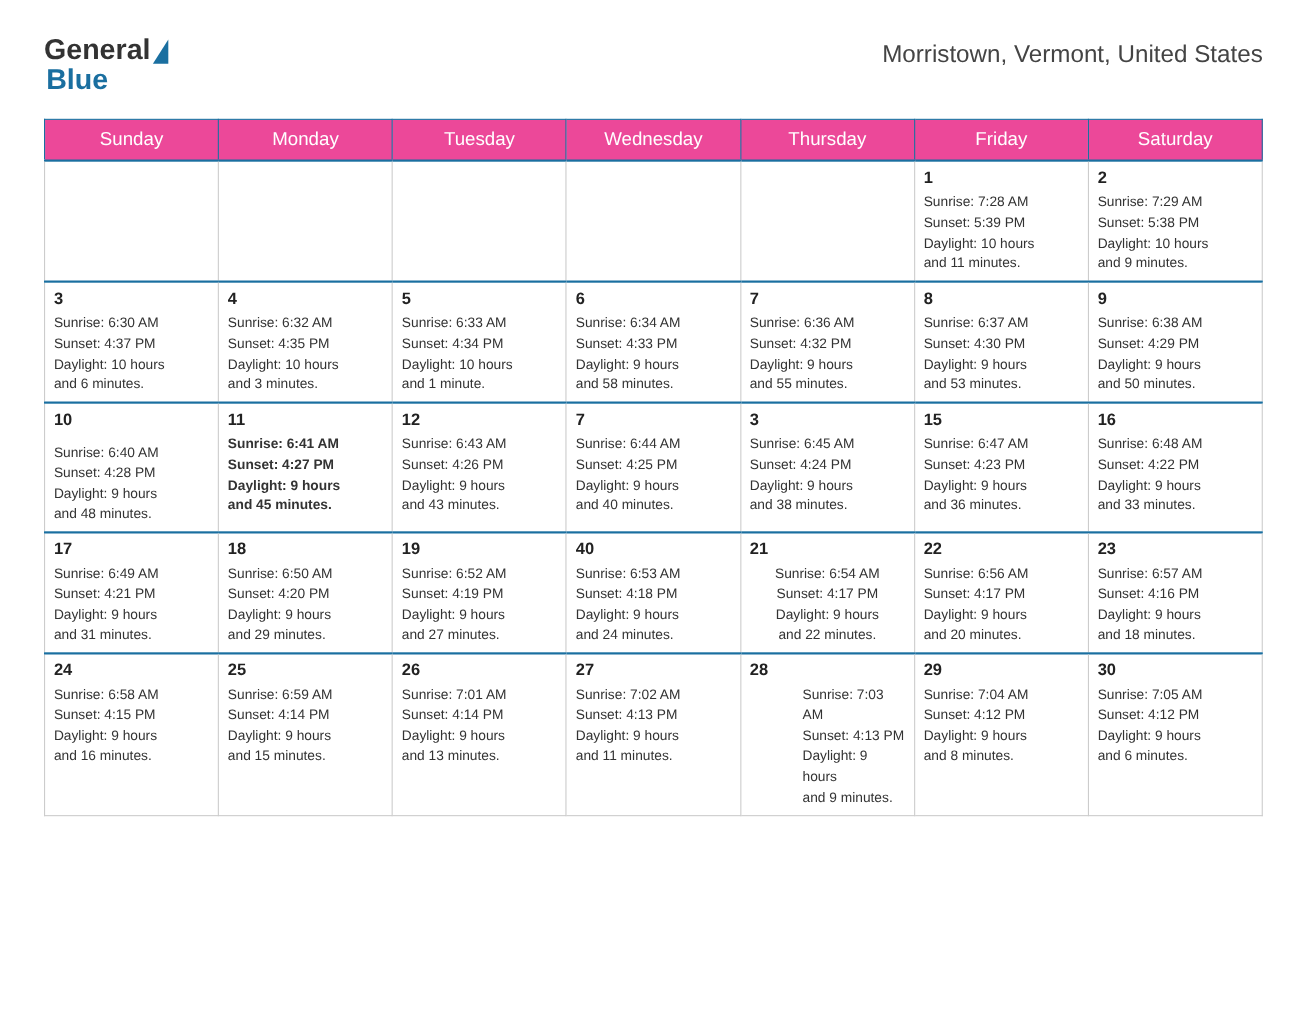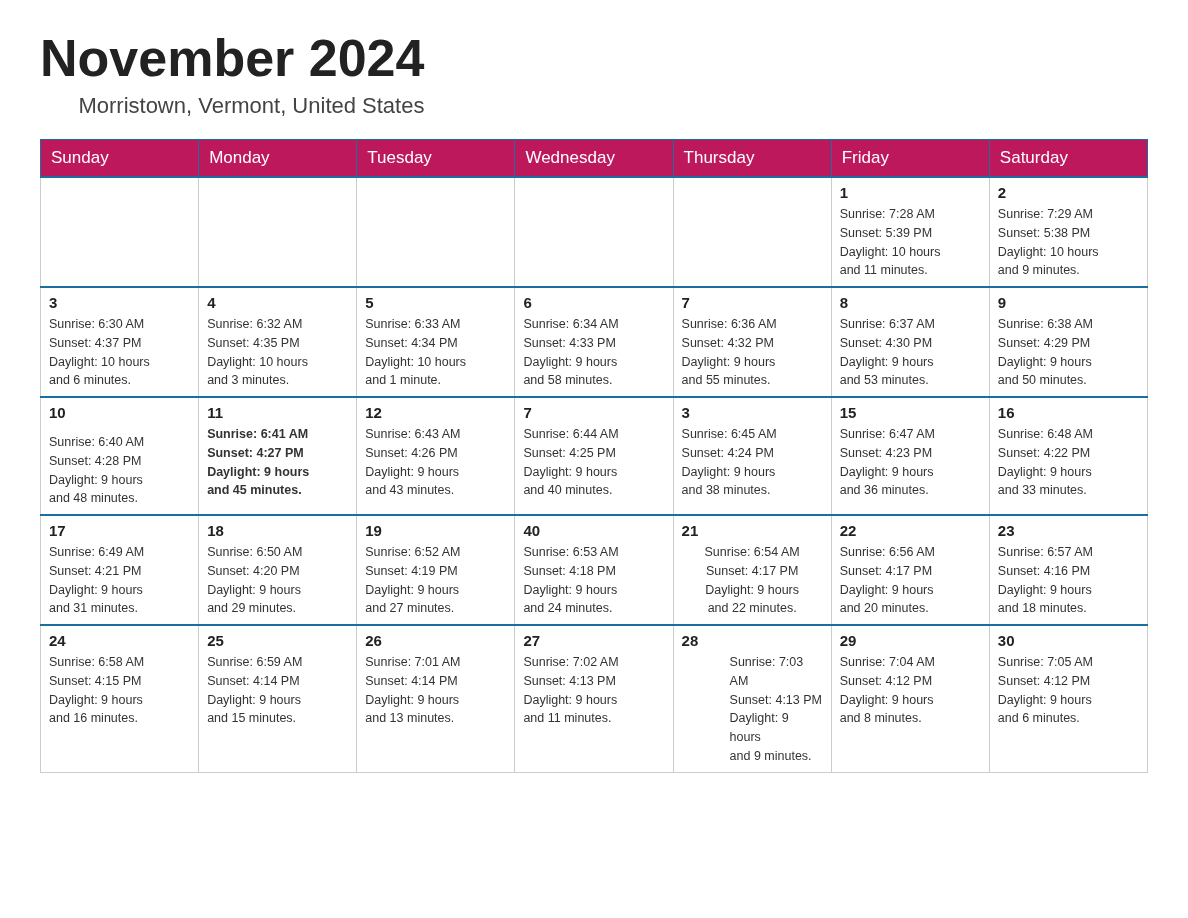"General" div.logo { html: none -> <div> <div> <span>General</span> <div></div> </div> <span>Blue</span> </div> }
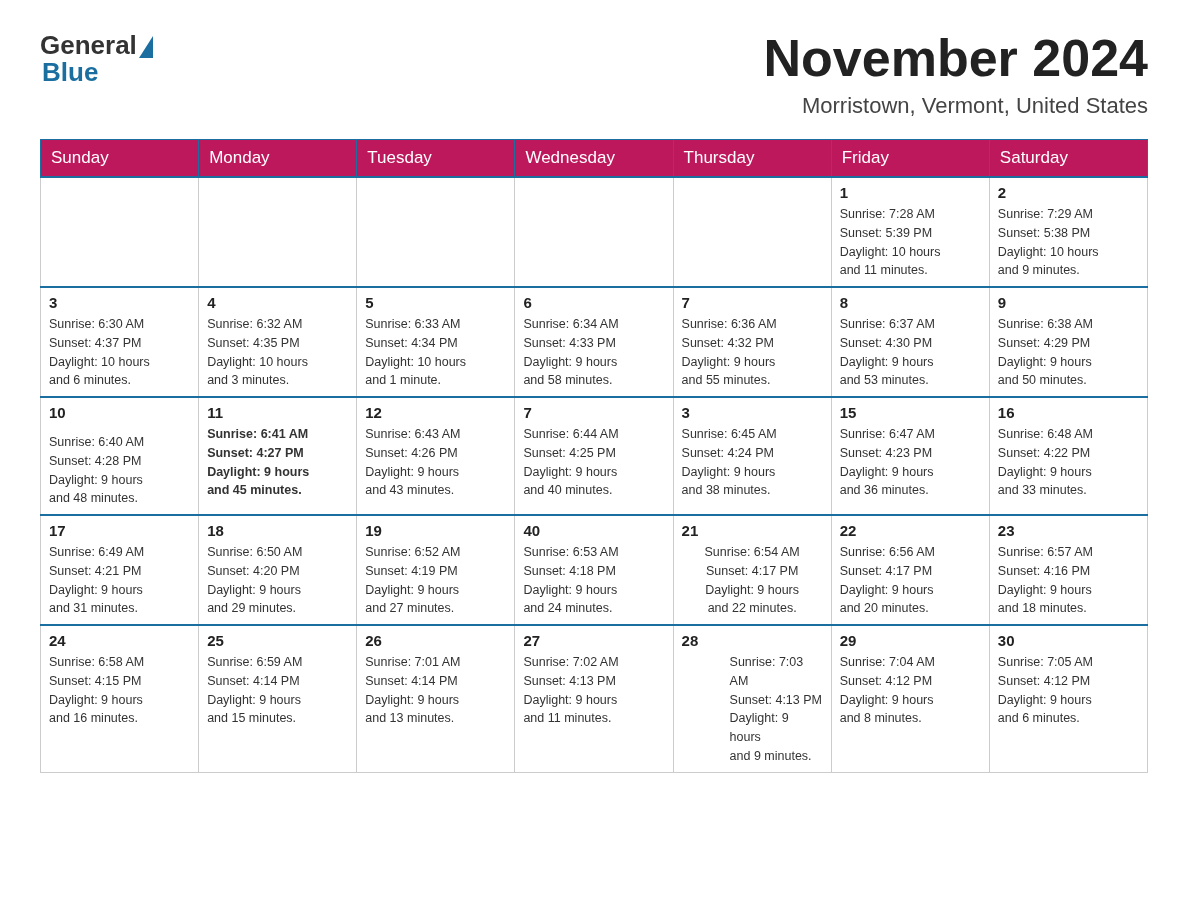"November 2024" div.calendar-title { html: <div>November 2024</div> -> none }
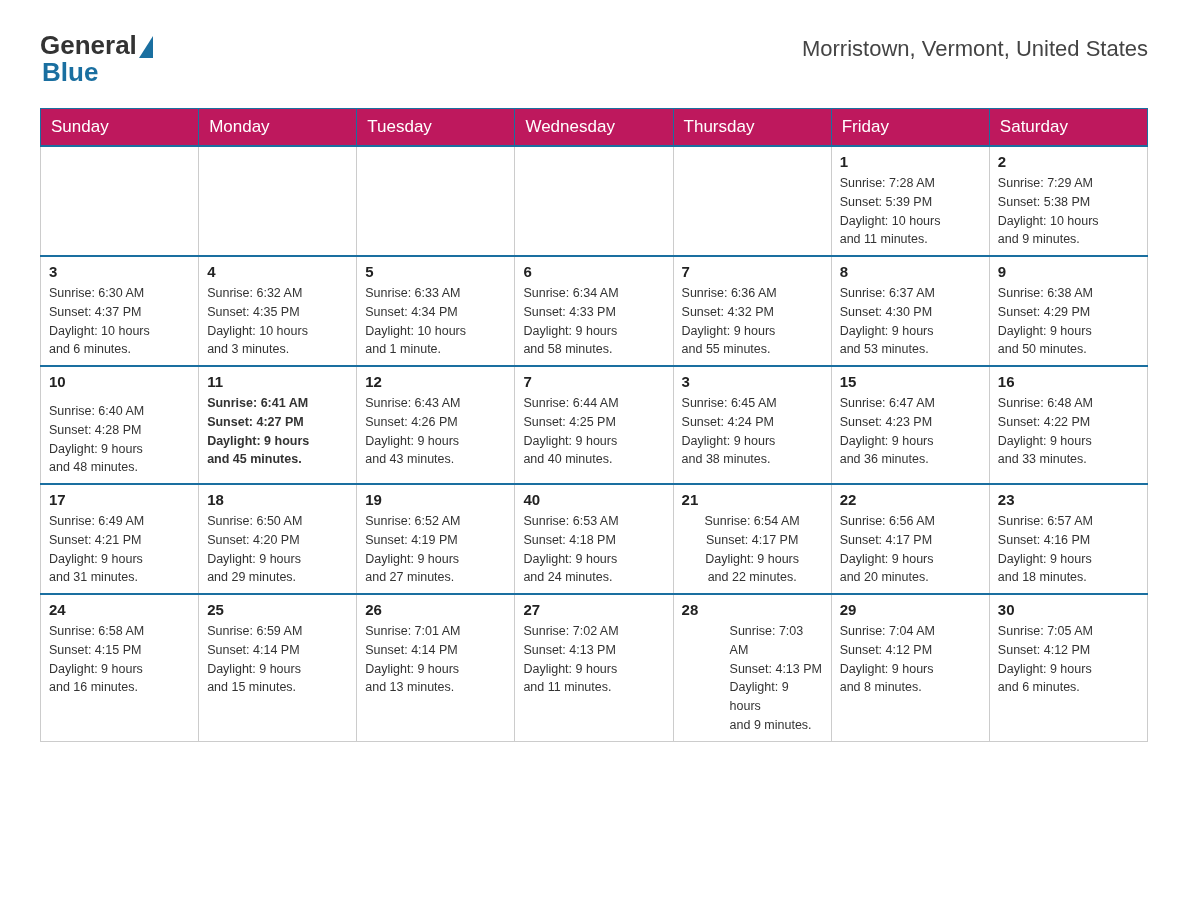"Sunday" .calendar th { background-color: #be185d -> #ec4899; text-align: left -> center }
